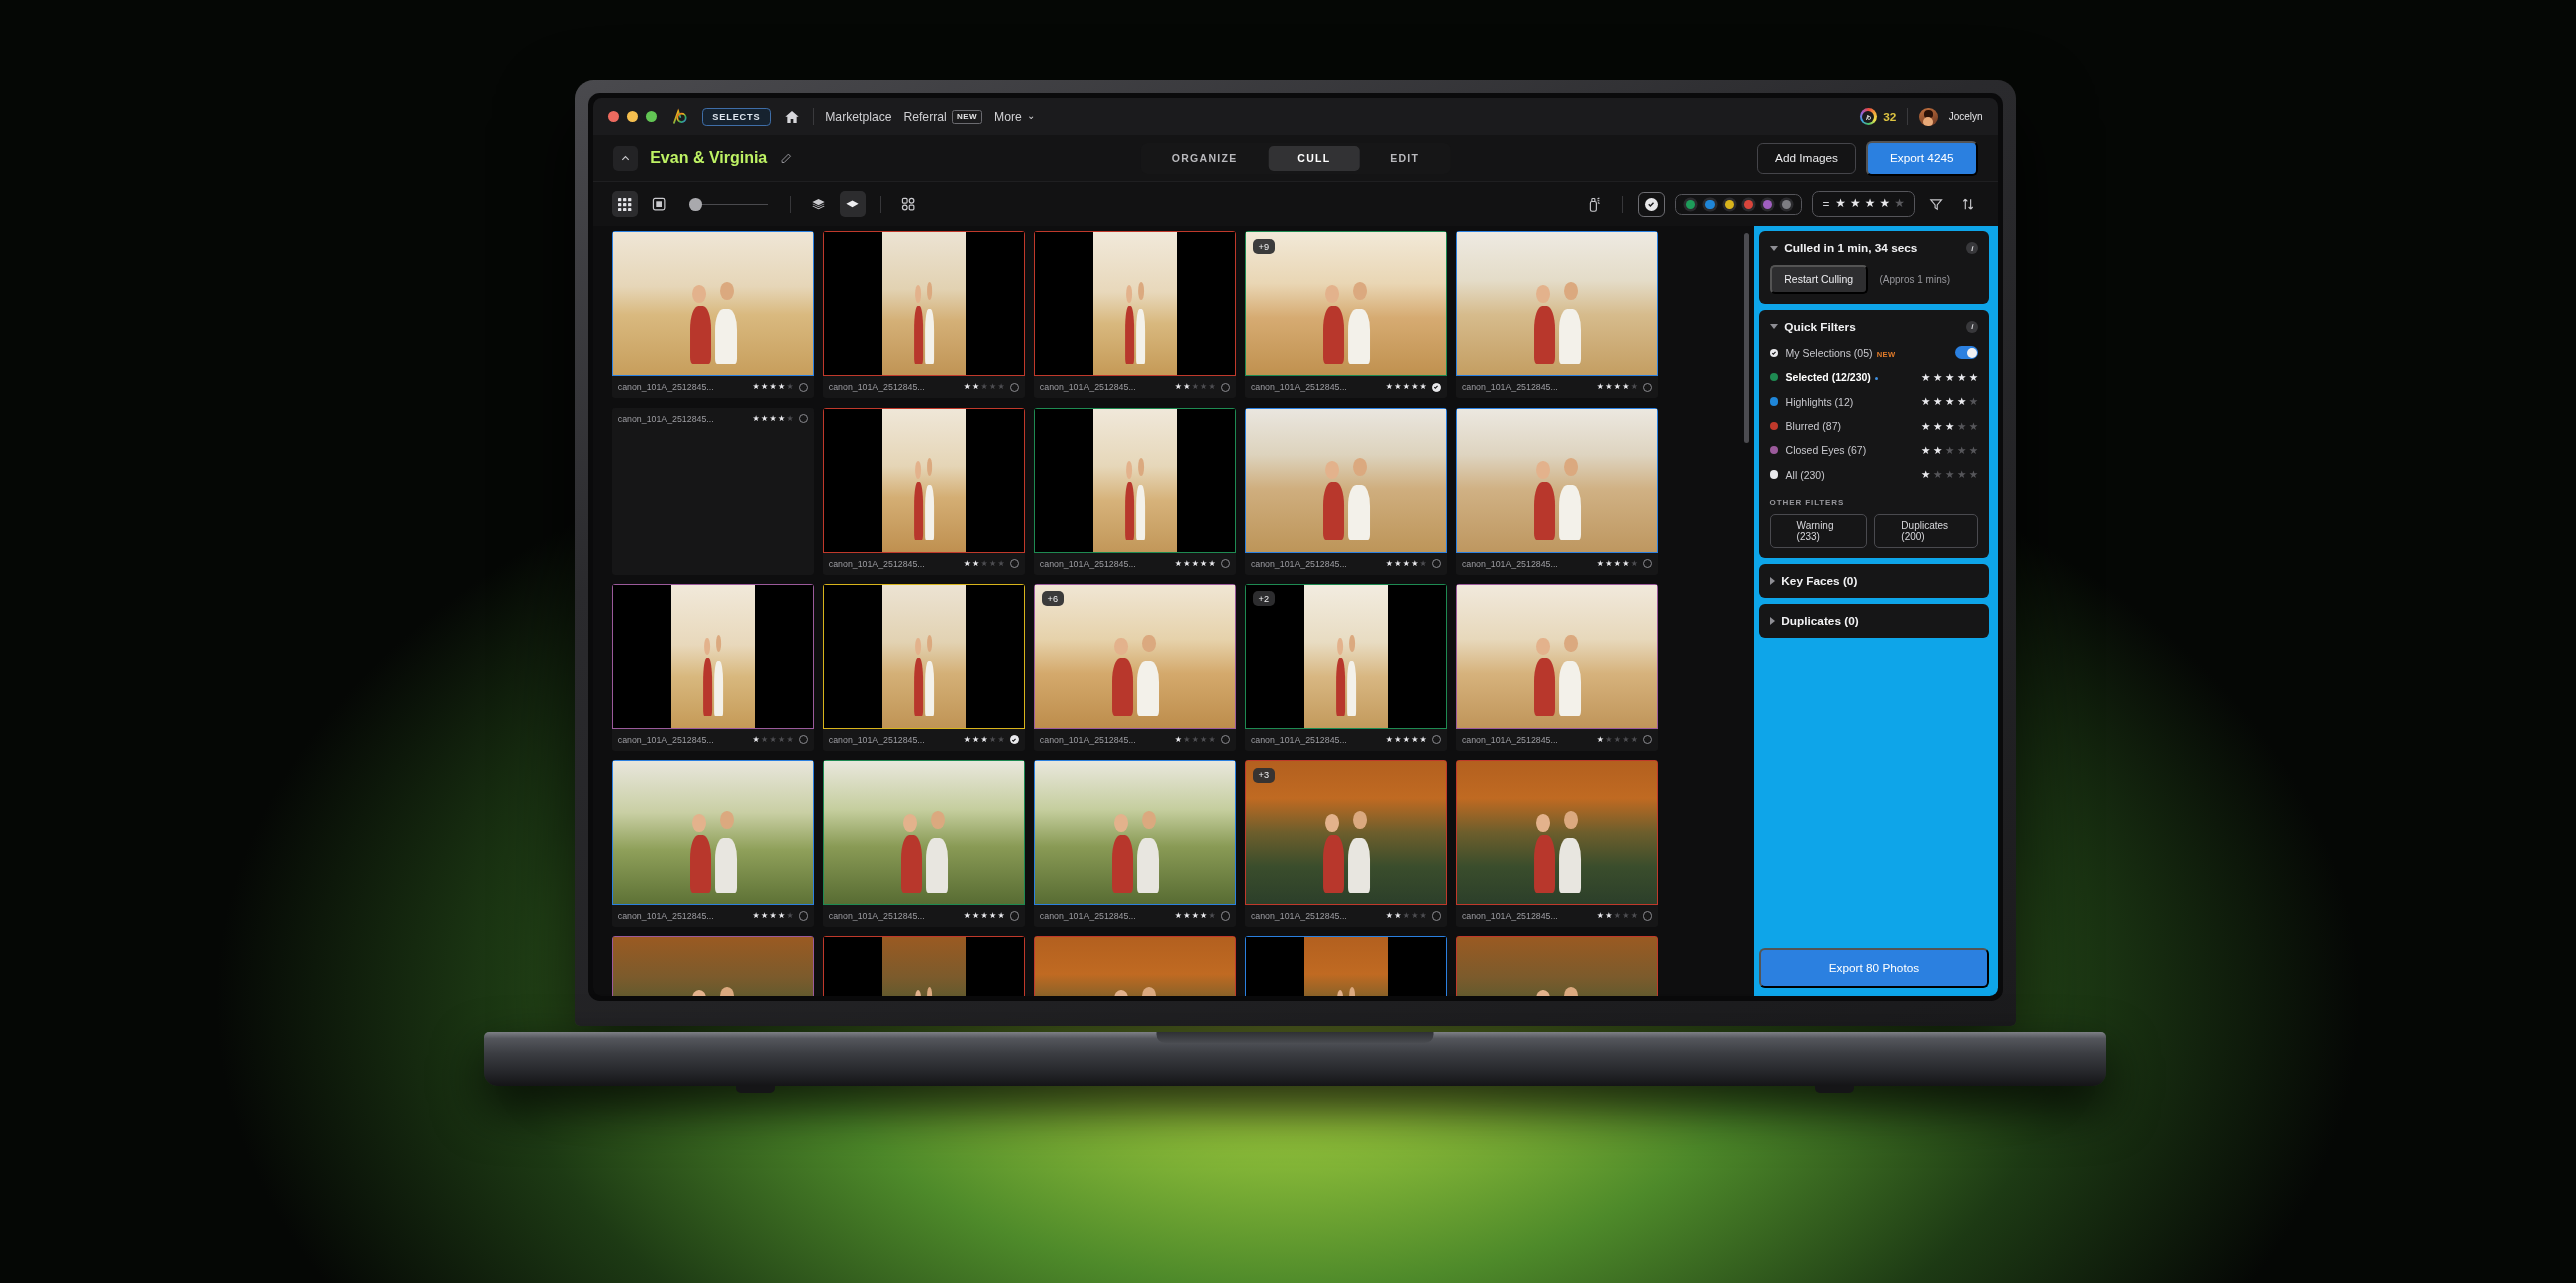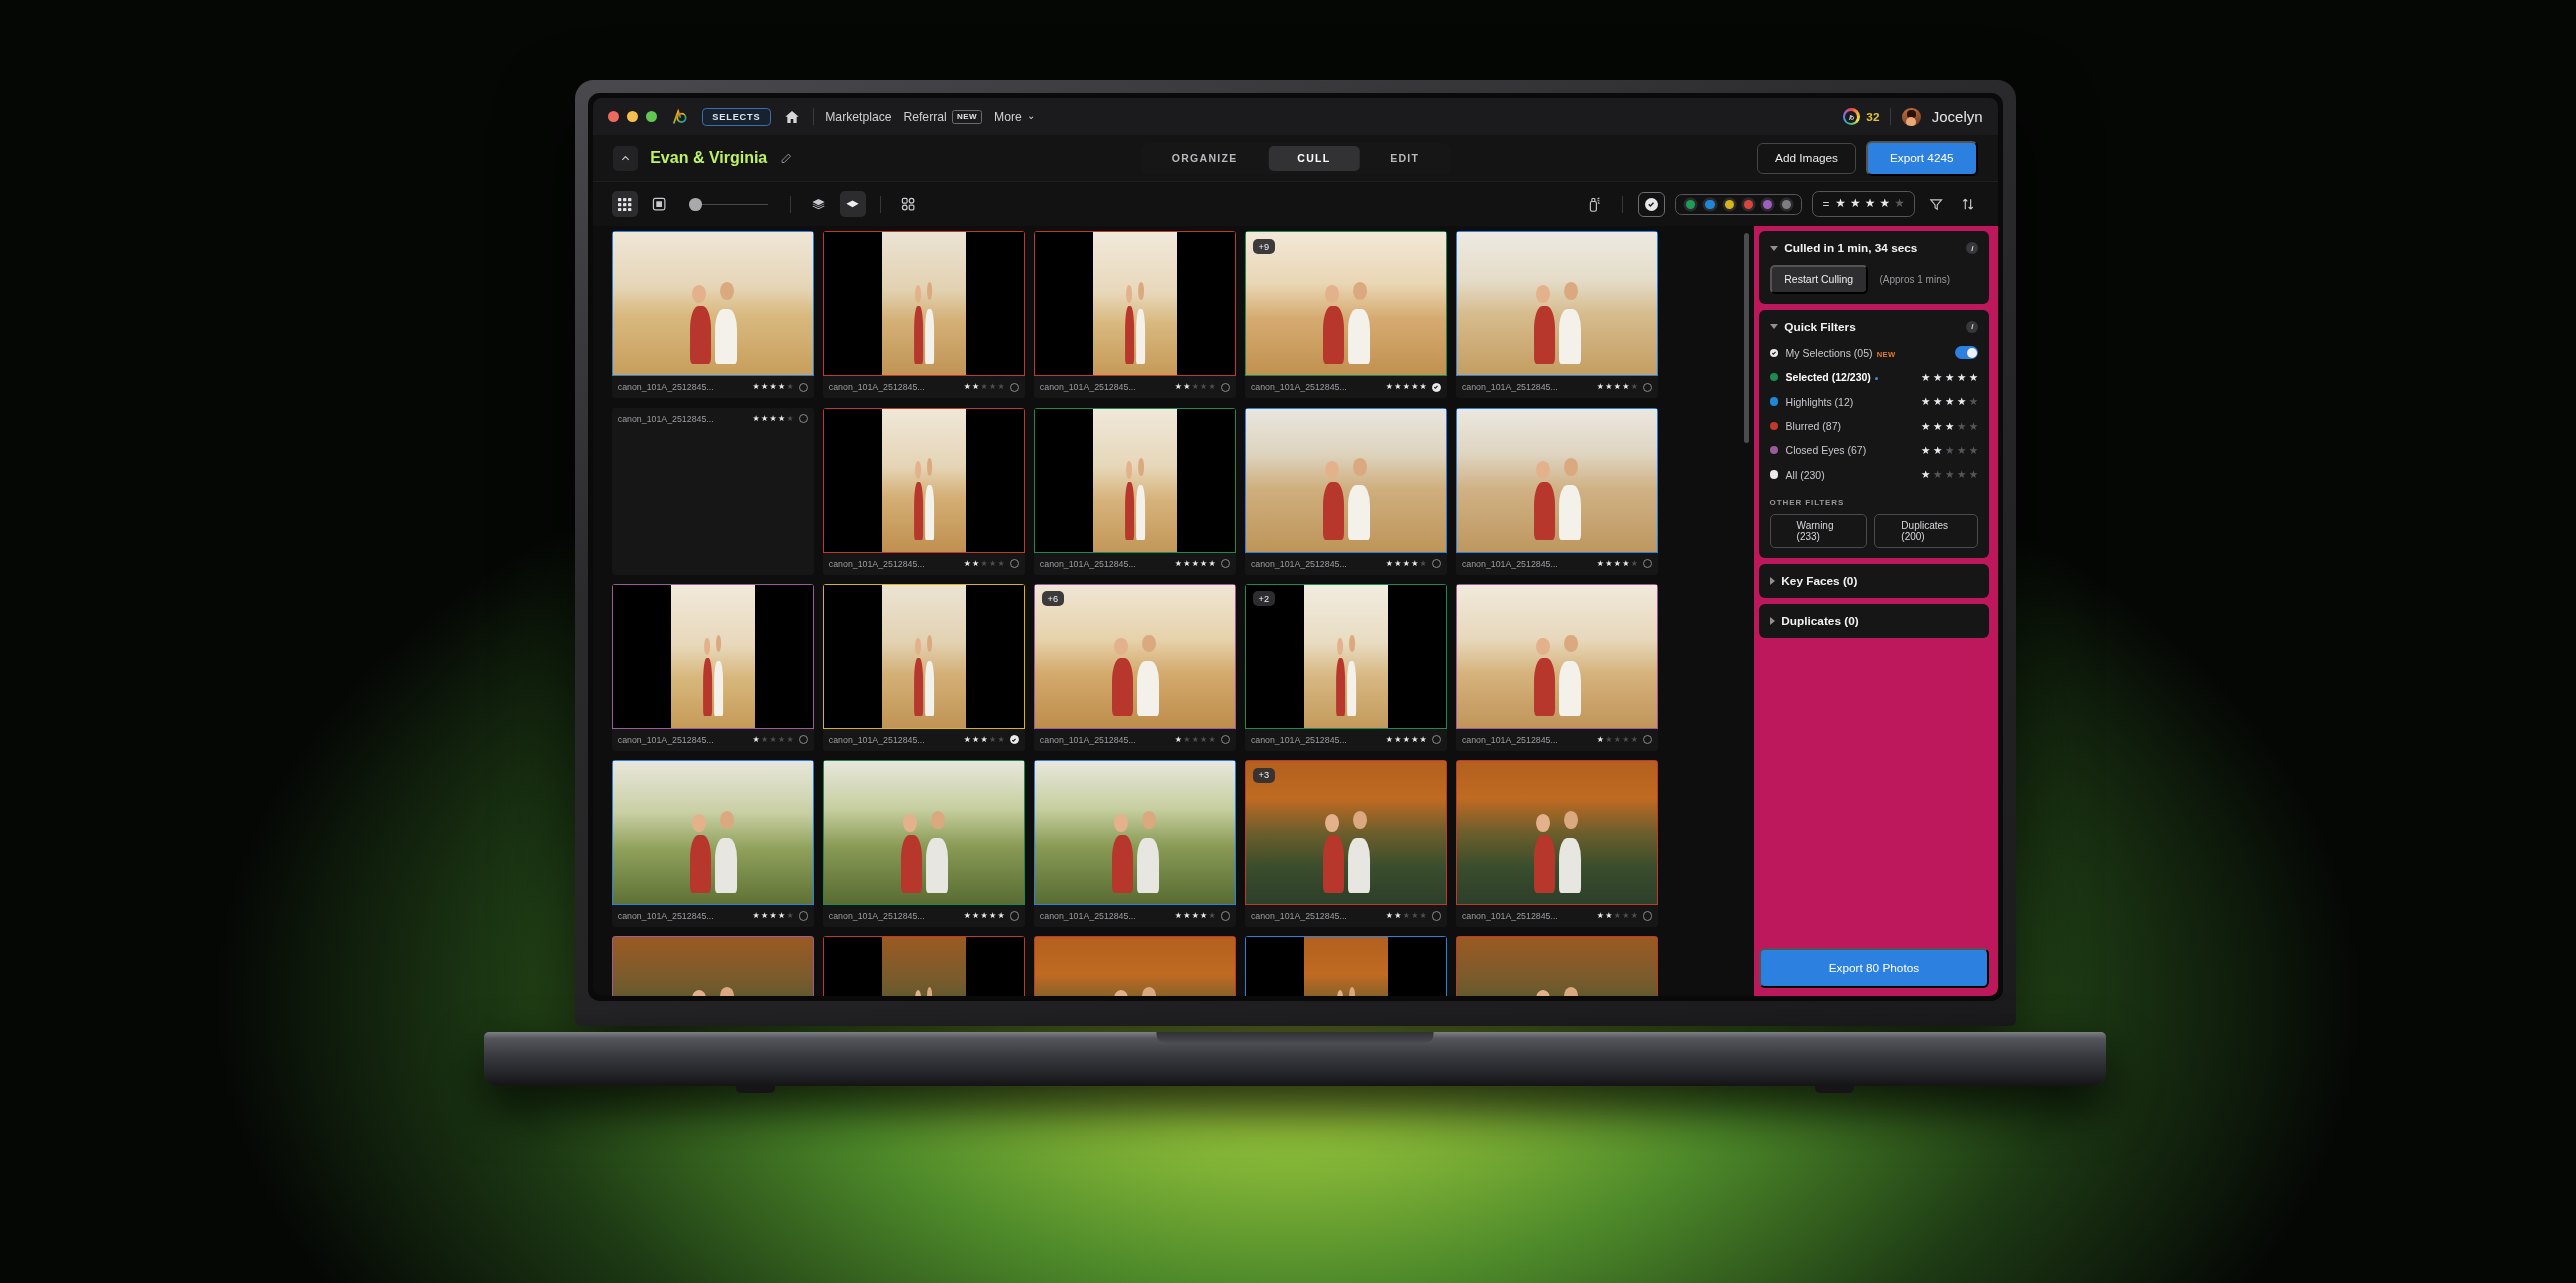"Jocelyn" .uname { font-size: 15px -> 10px }
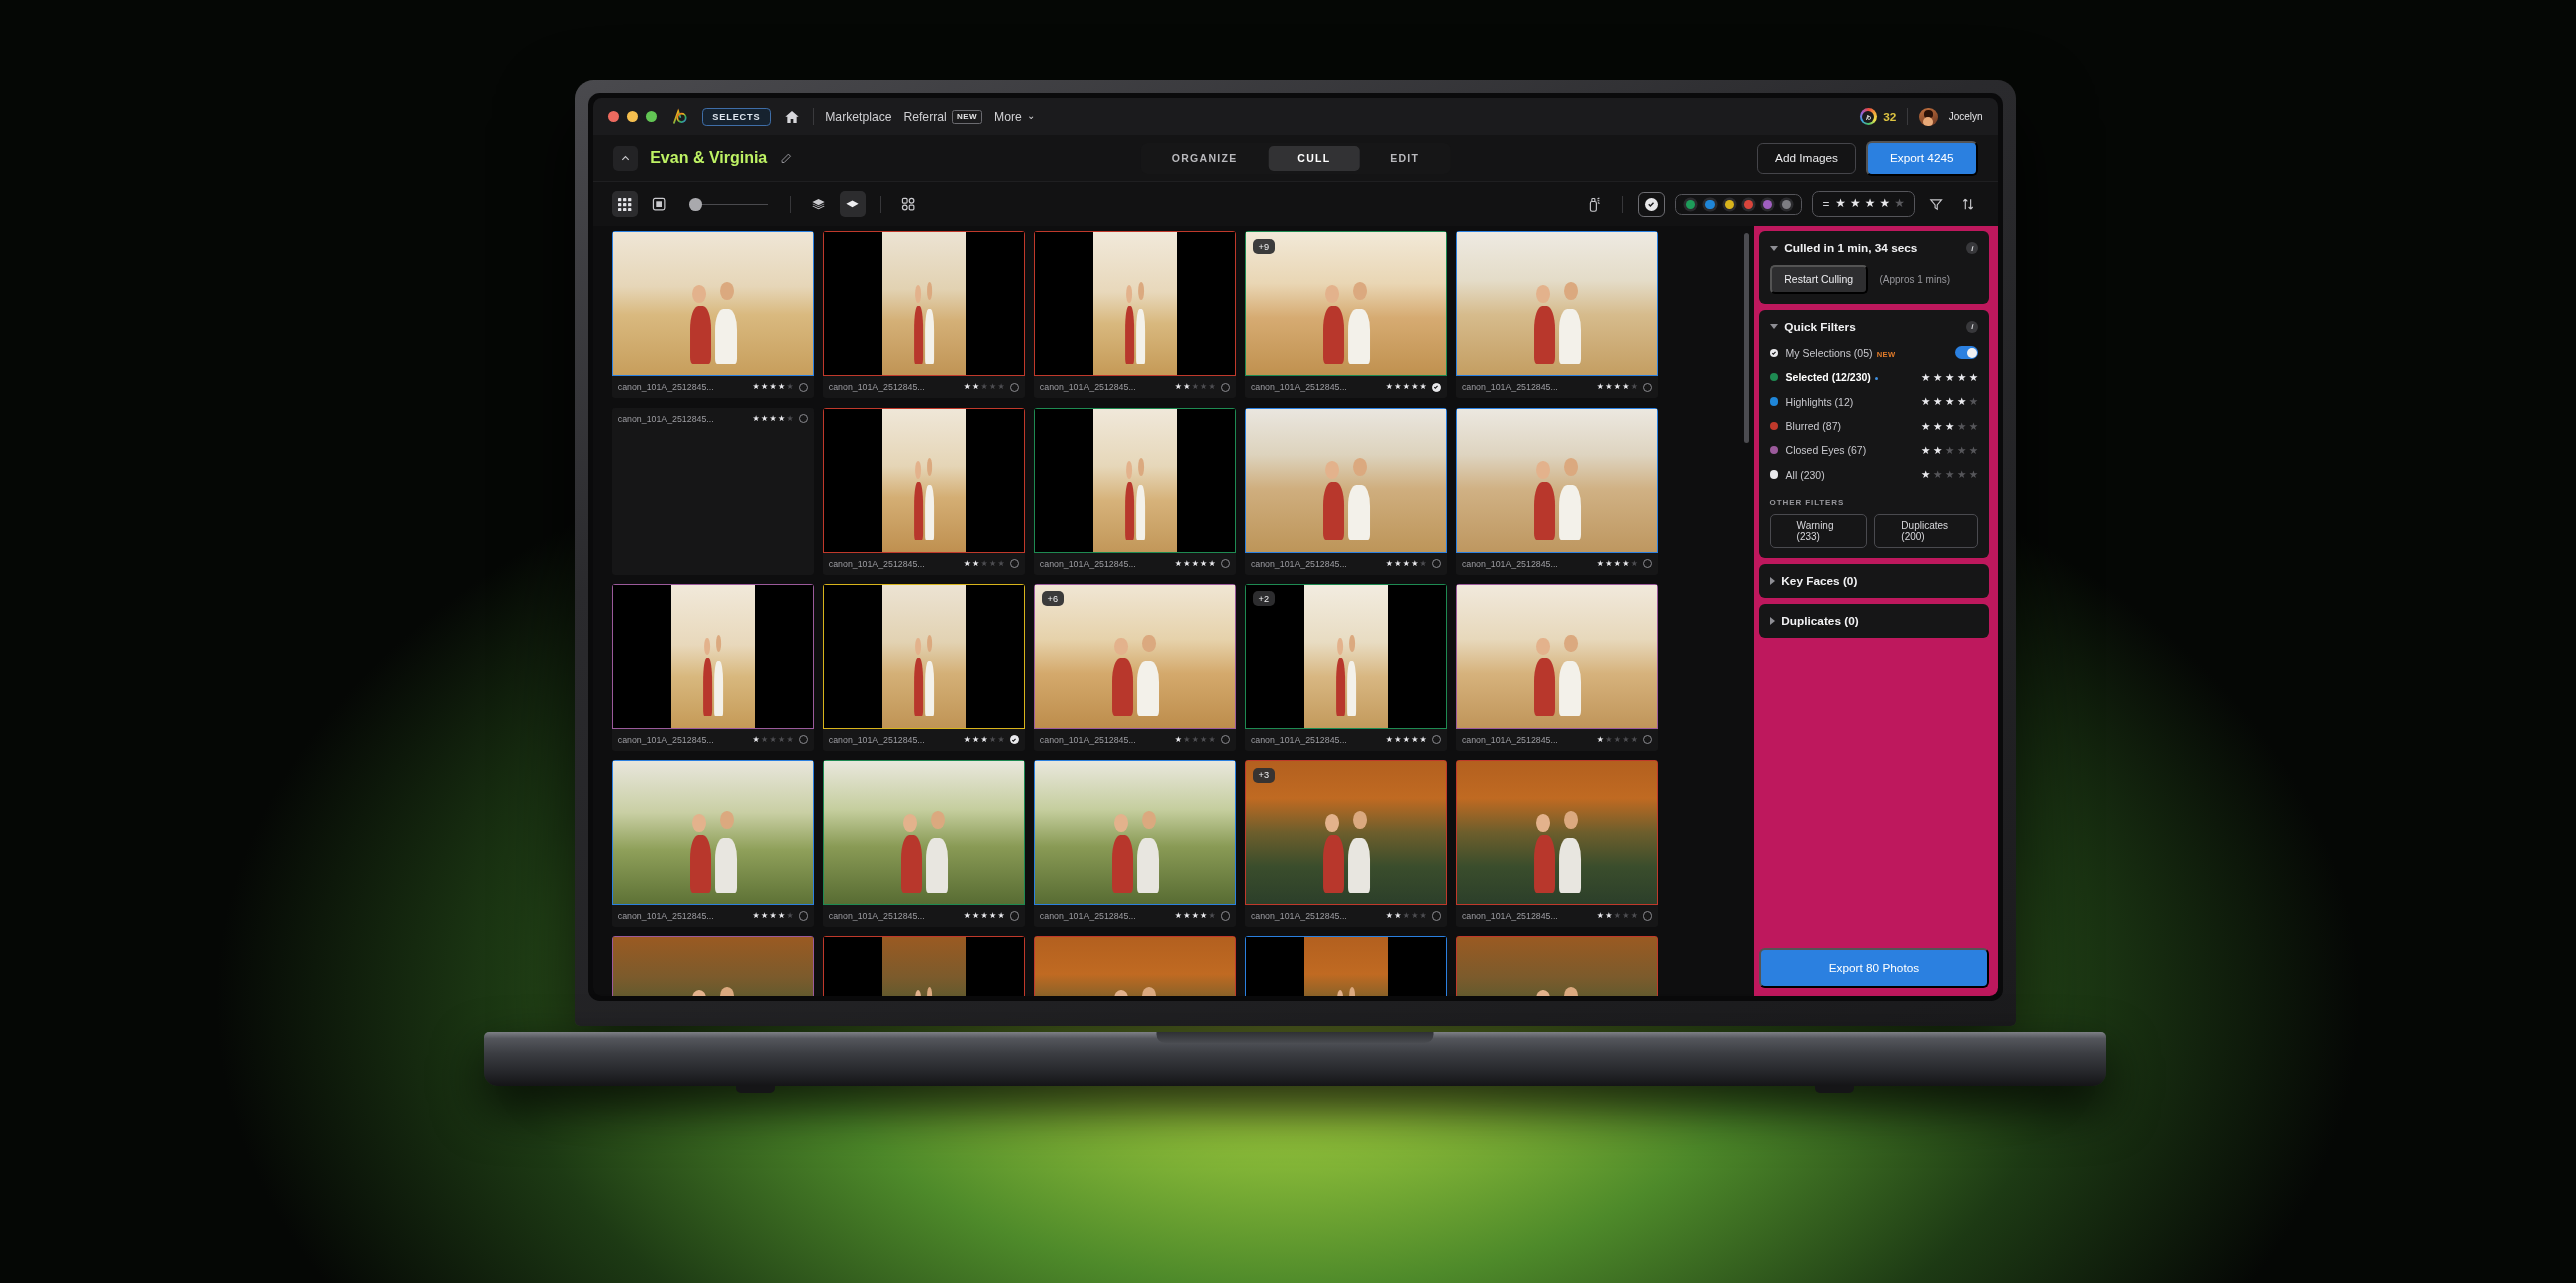"Culled in 1 min, 34" .panel { background: #be185d -> #0ea5e9 }
